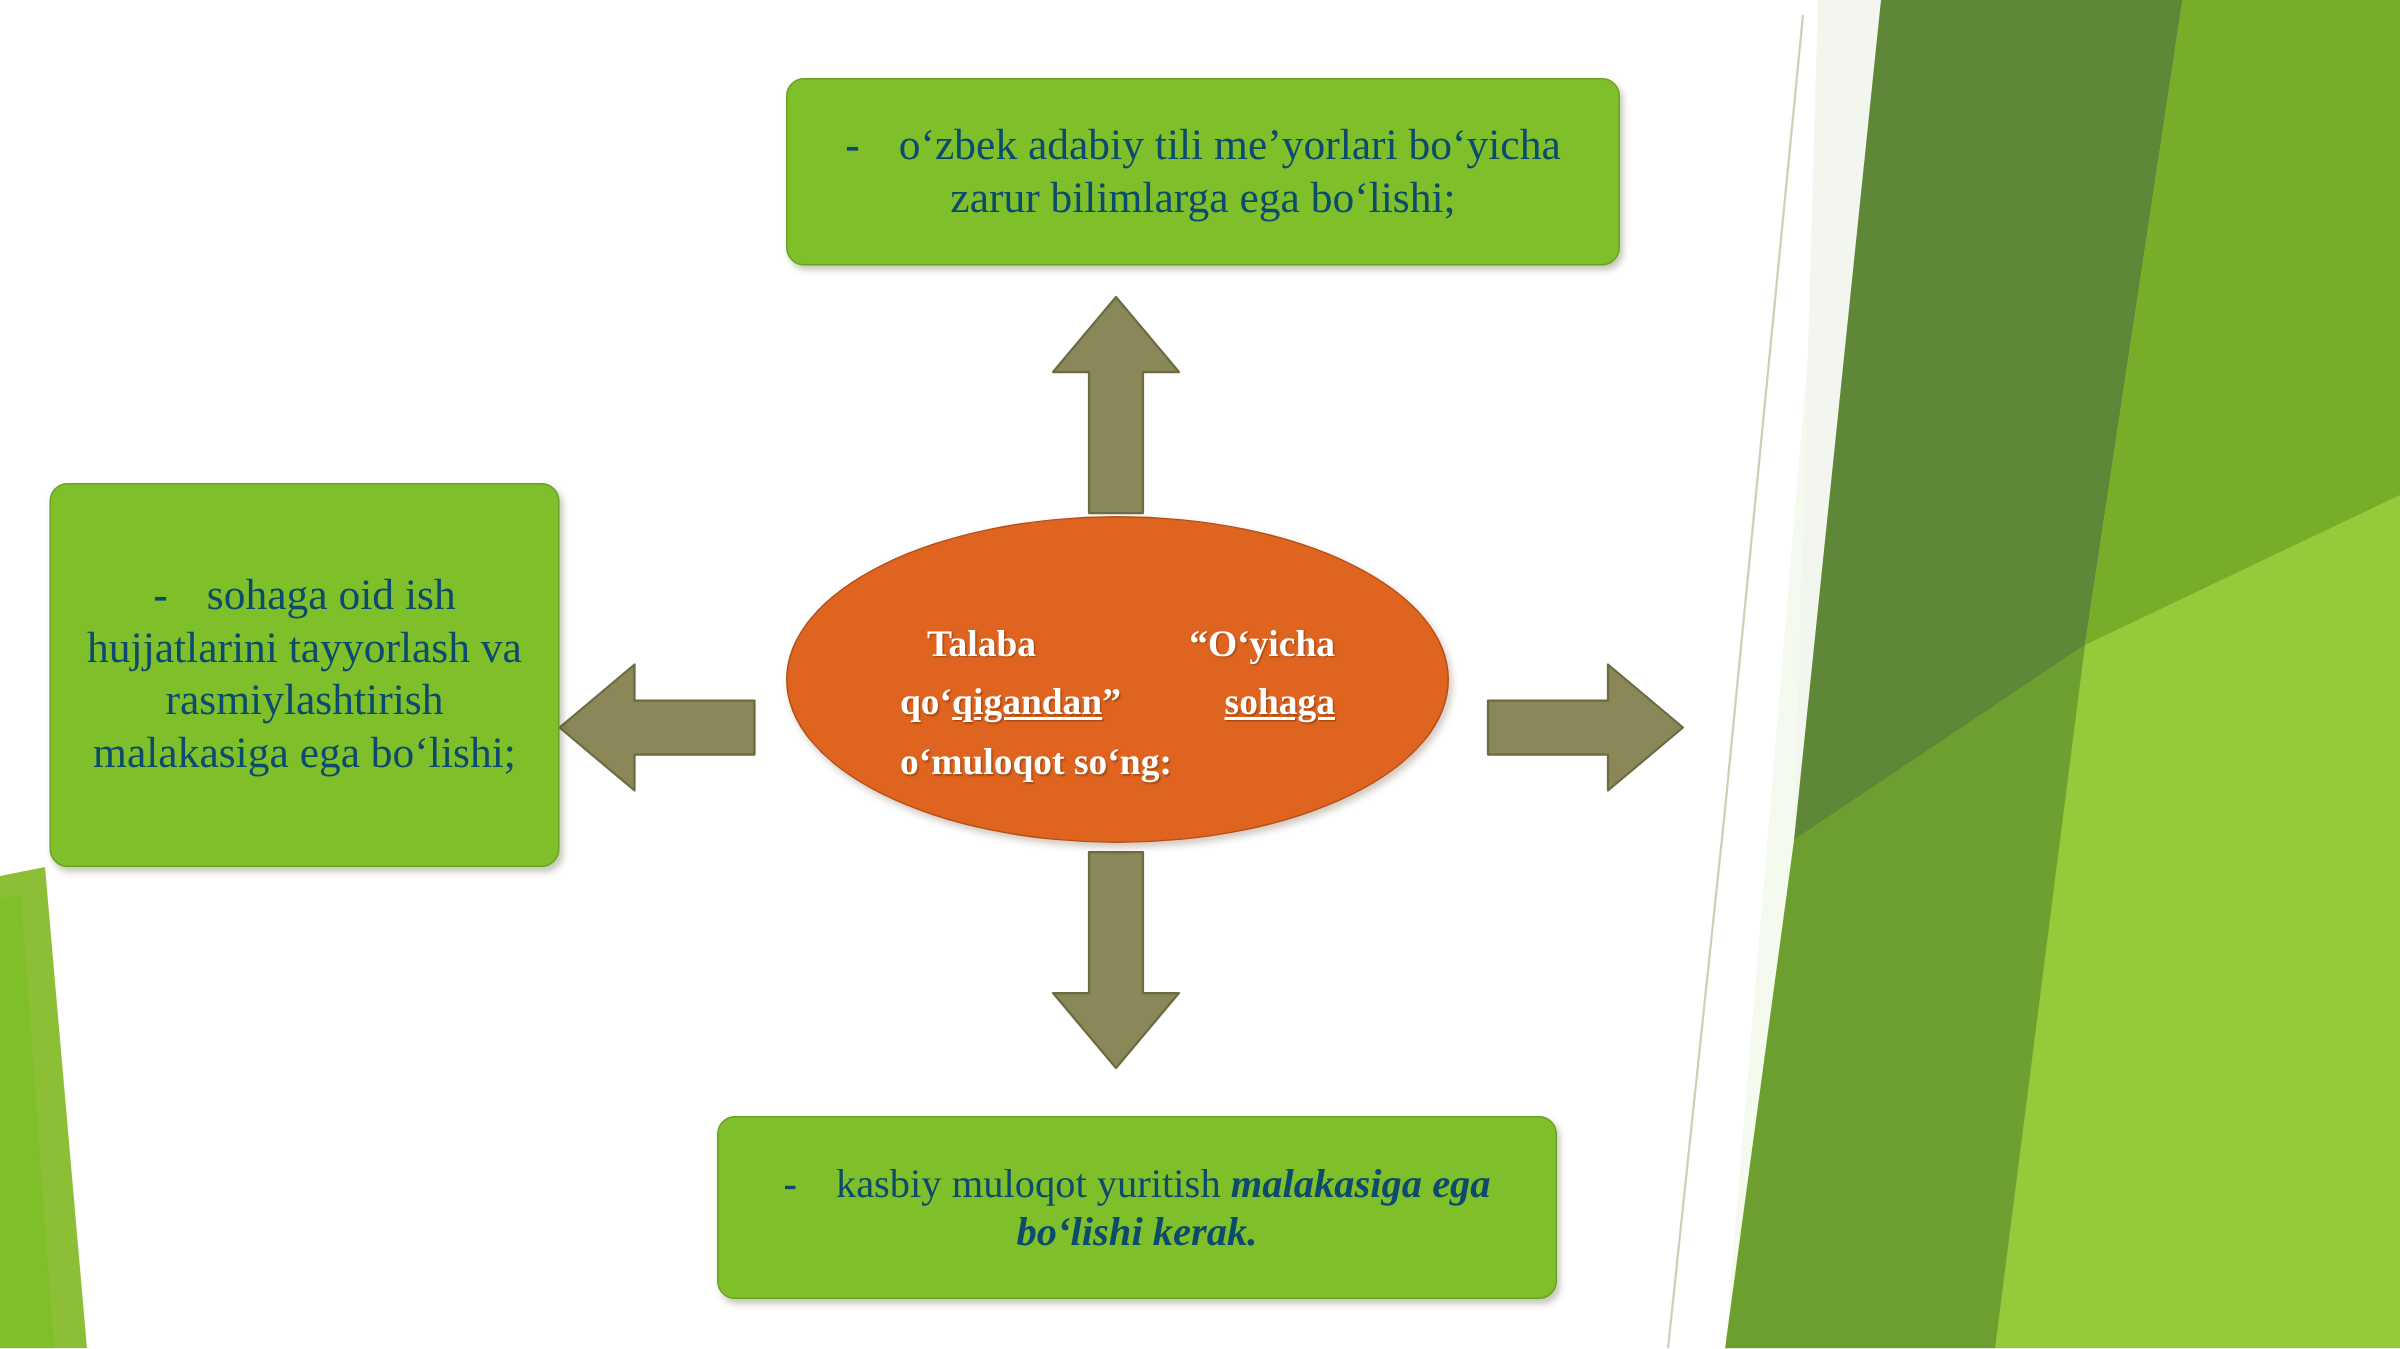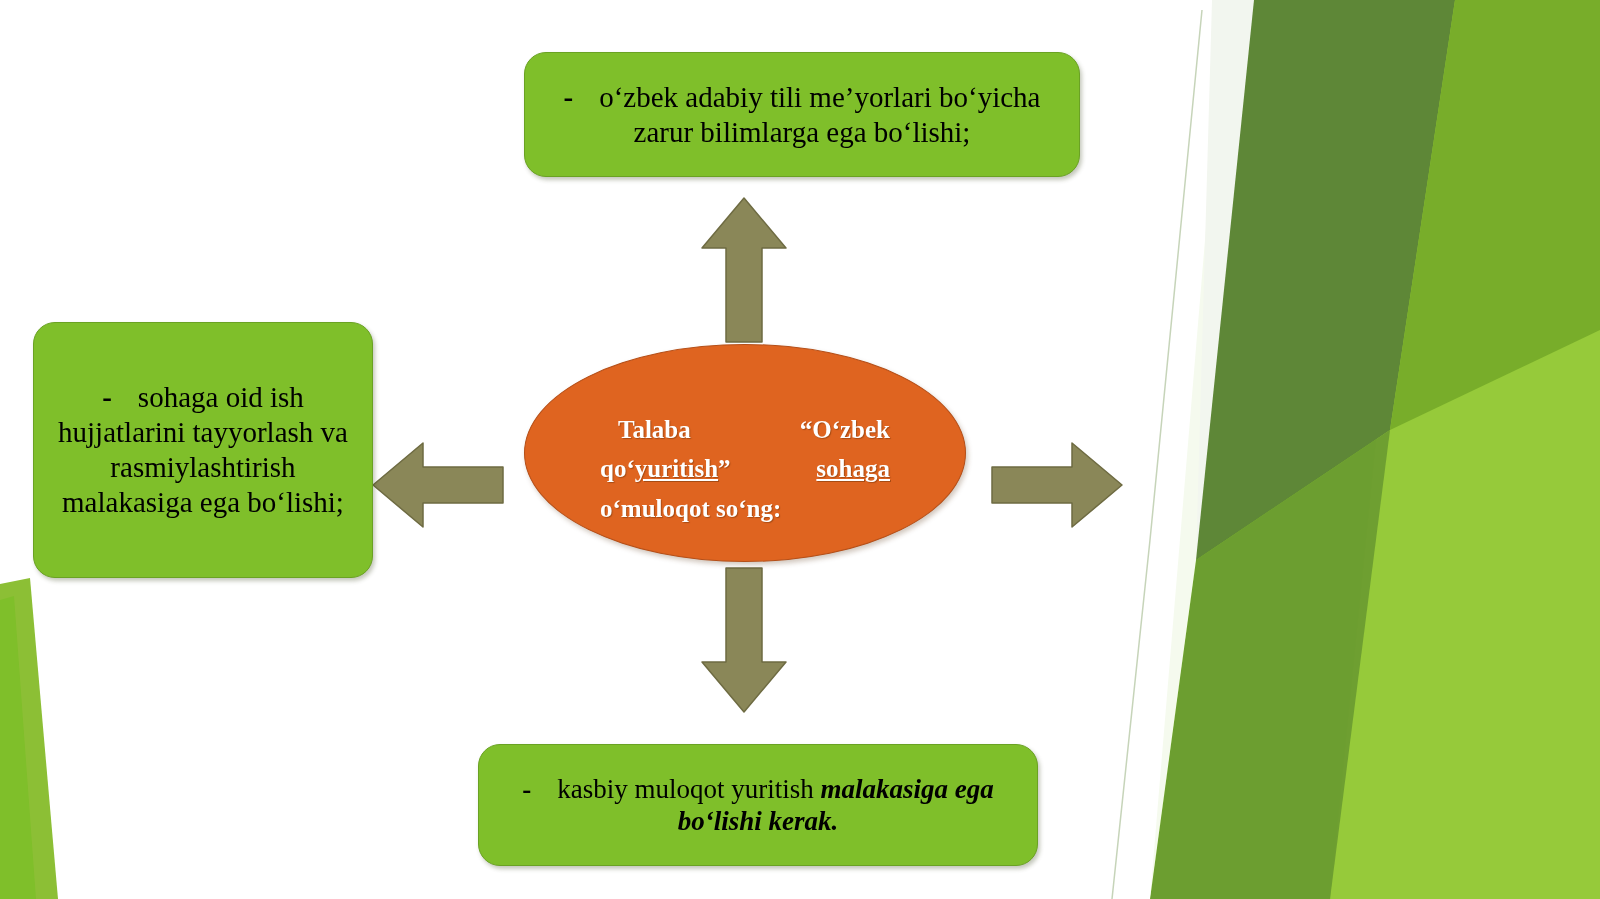"- o‘zbek adabiy tili me’yorlari" .box { border-radius: 22px -> 12px; color: #000000 -> #0c4a6e }
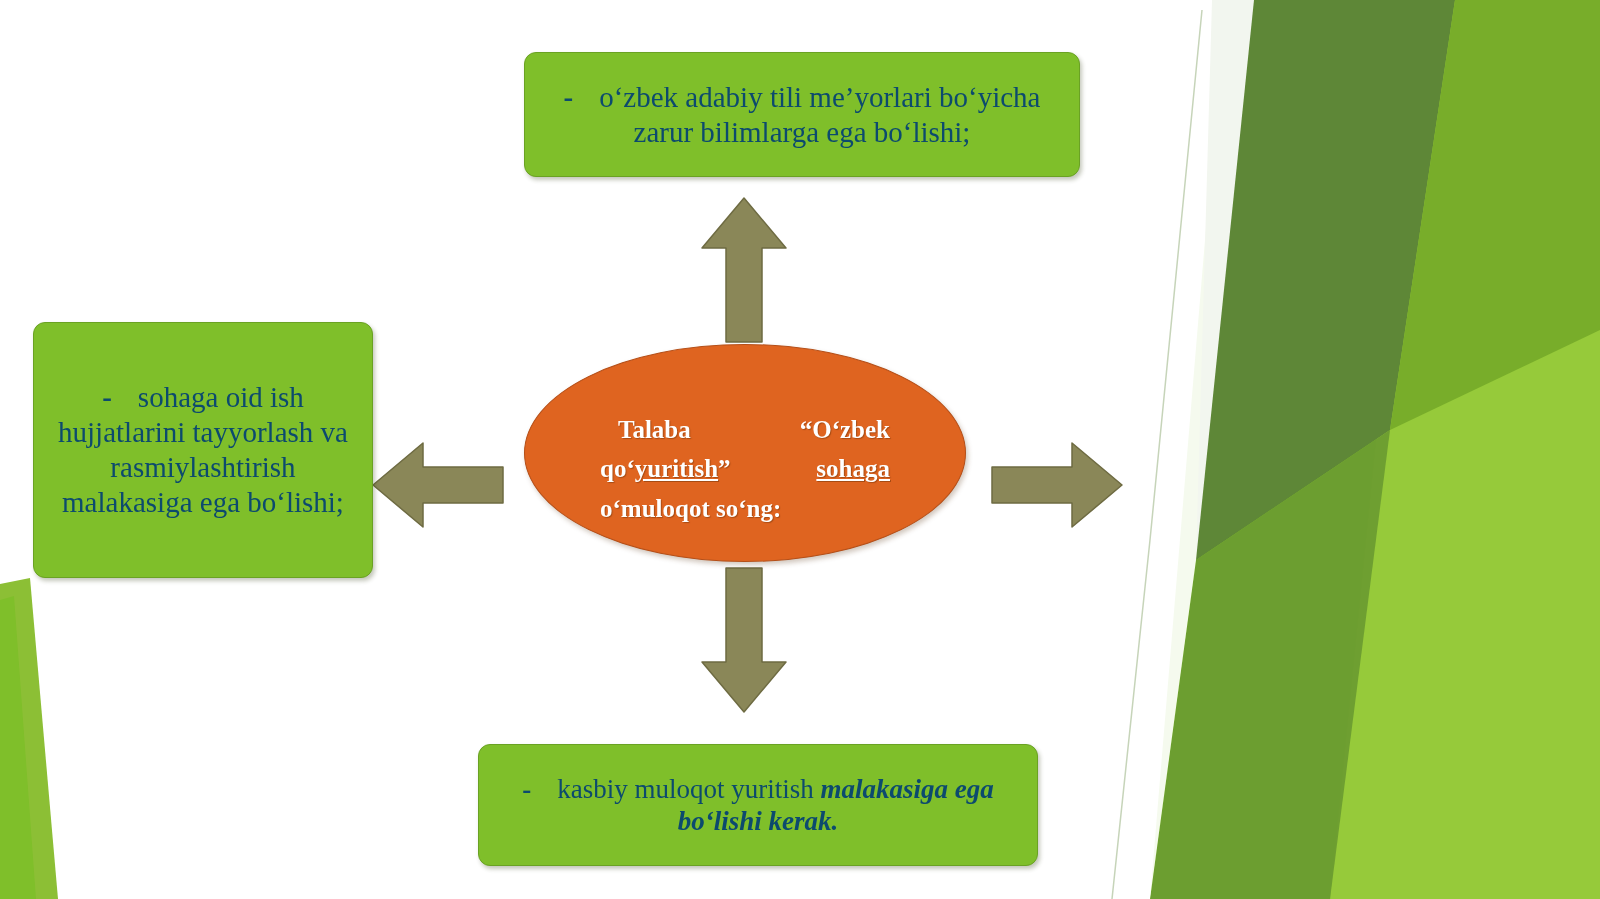"“O‘zbek" span { text: zbek -> yicha }
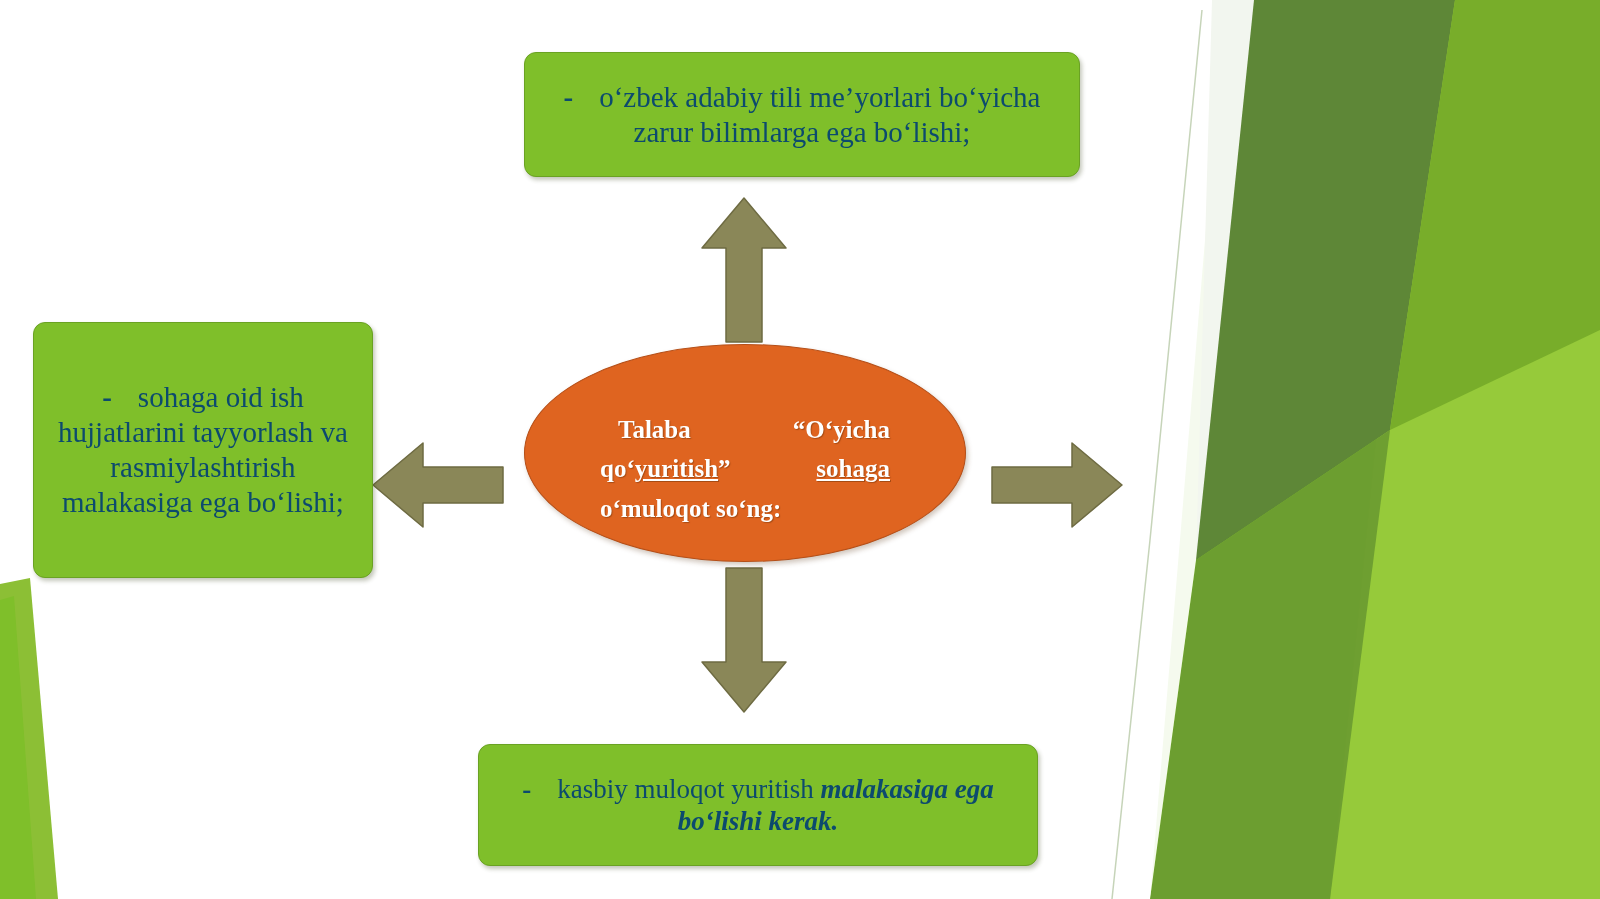"yuritish" span.squiggle { text: yuritish -> qigandan }
